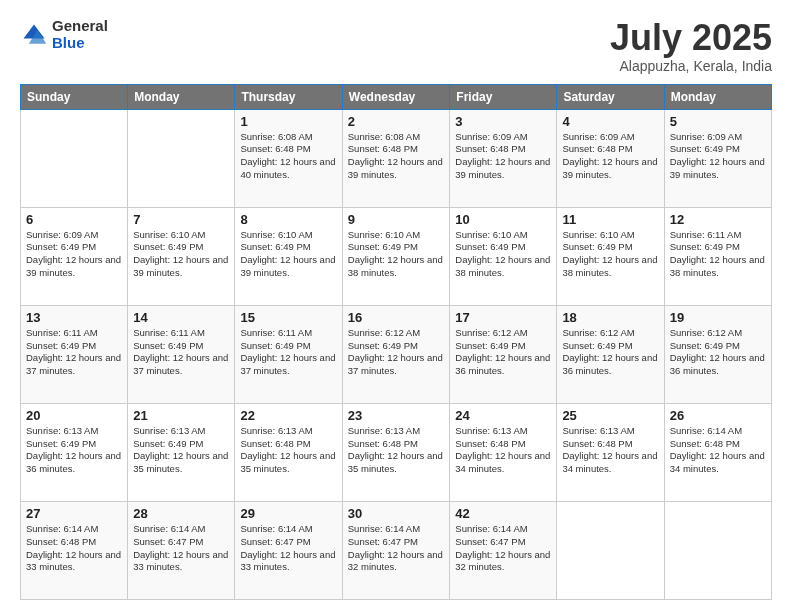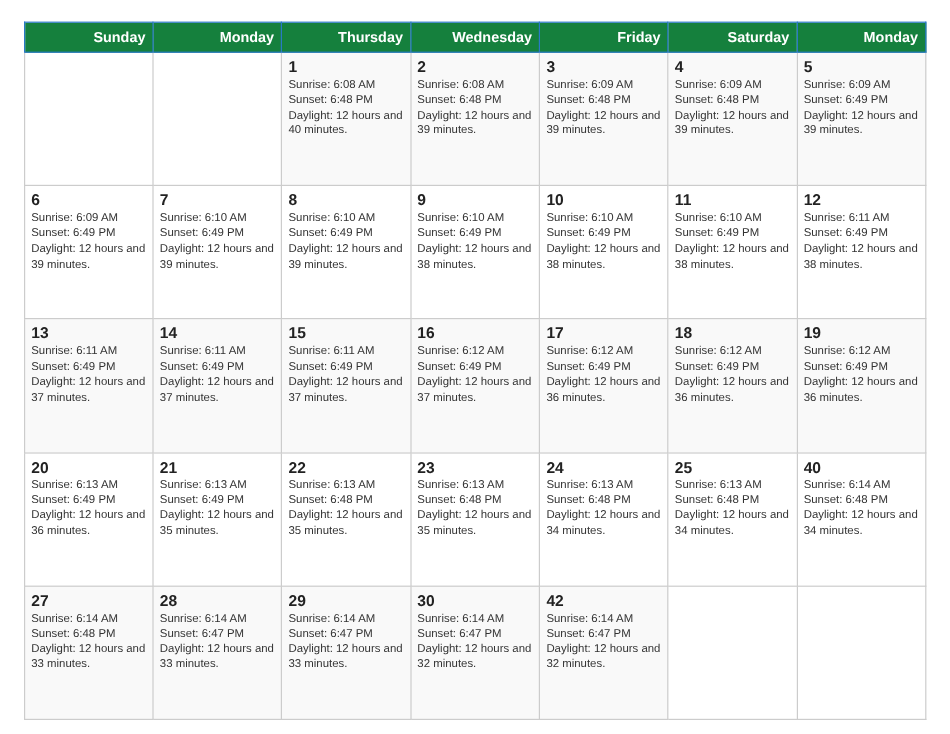"General" div.top-bar { html: none -> <div> <div> <svg> <polygon></polygon> <polygon></polygon> </svg> <div> <span>General</span> <span>Blue</span> </div> </div> <div> <div>July 2025</div> <div>Alappuzha, Kerala, India</div> </div> </div> }
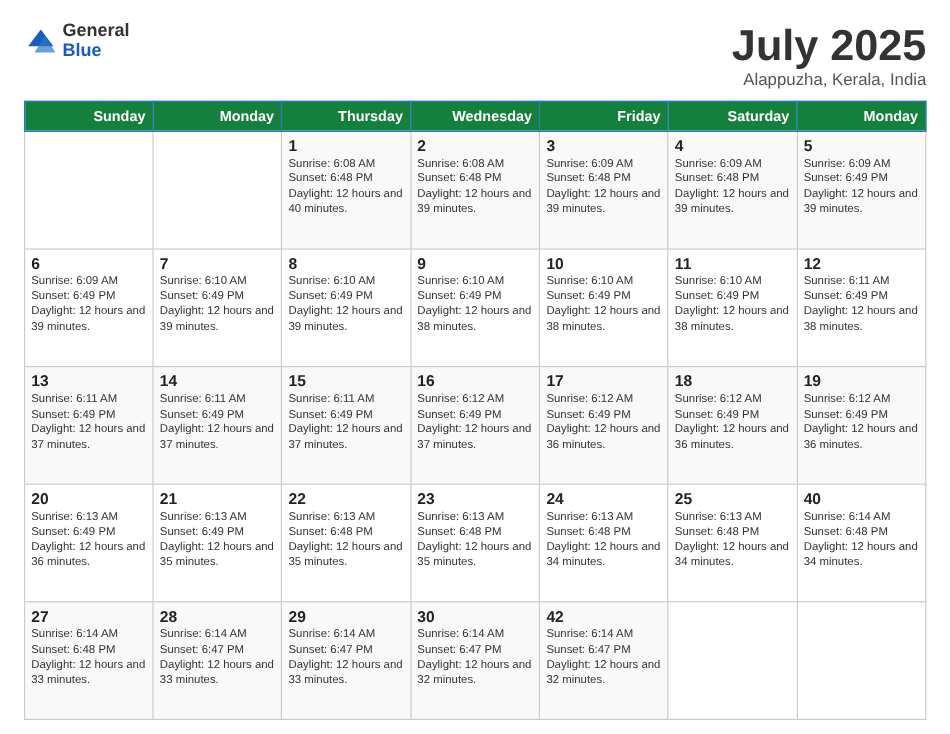"Sunday" .calendar thead th { background-color: #15803d -> #737373; text-align: right -> left }
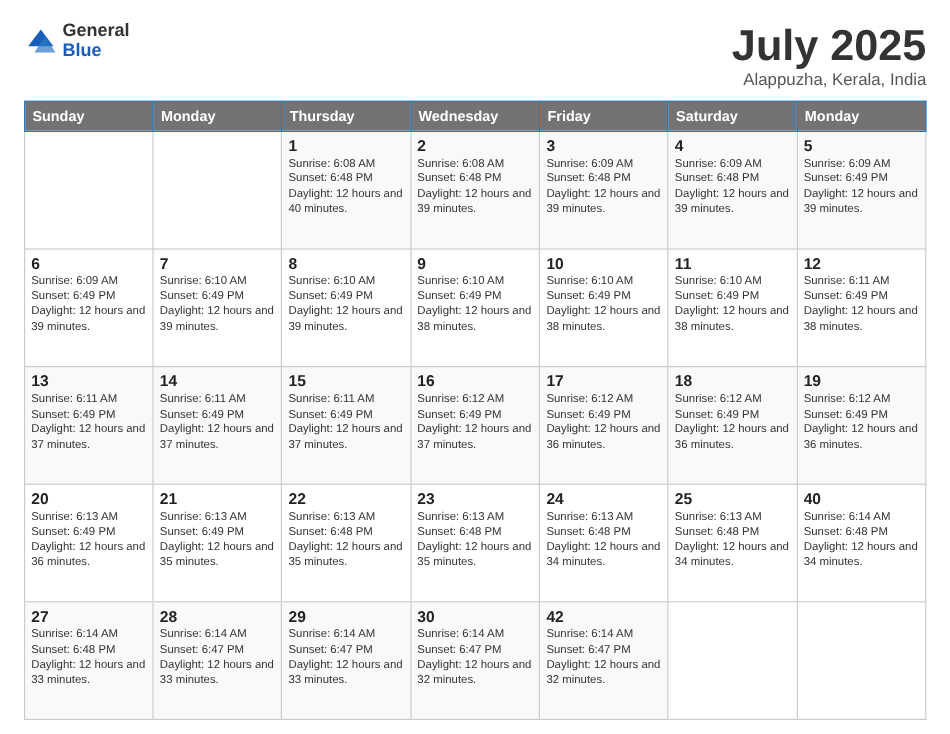"40" div.day-number { text: 40 -> 26 }
